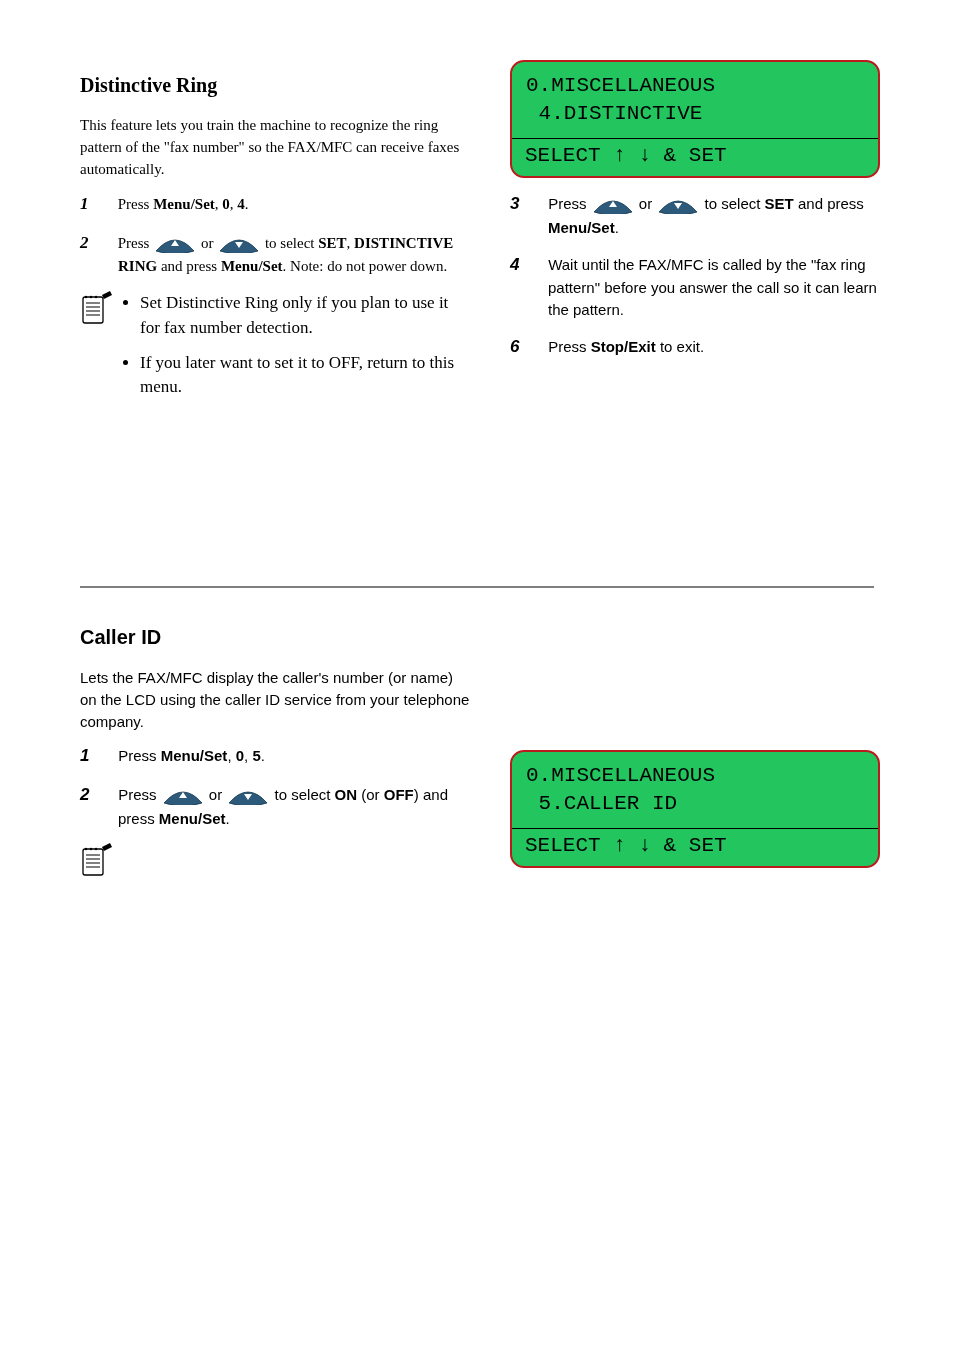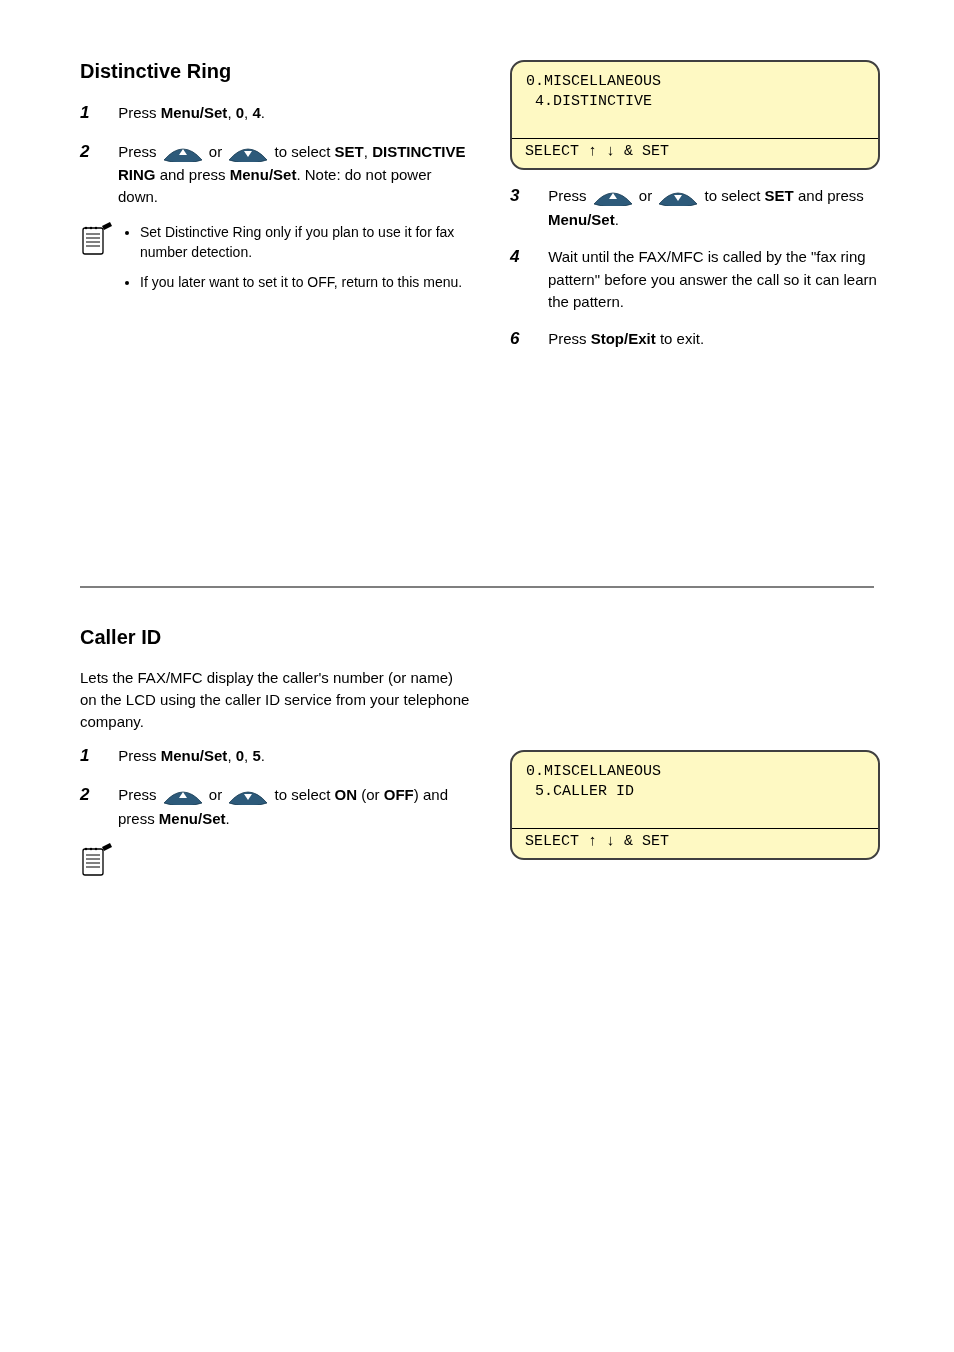"Distinctive Ring" .section1-left { font-family: none -> Liberation Serif, serif; top: 10px -> 24px }
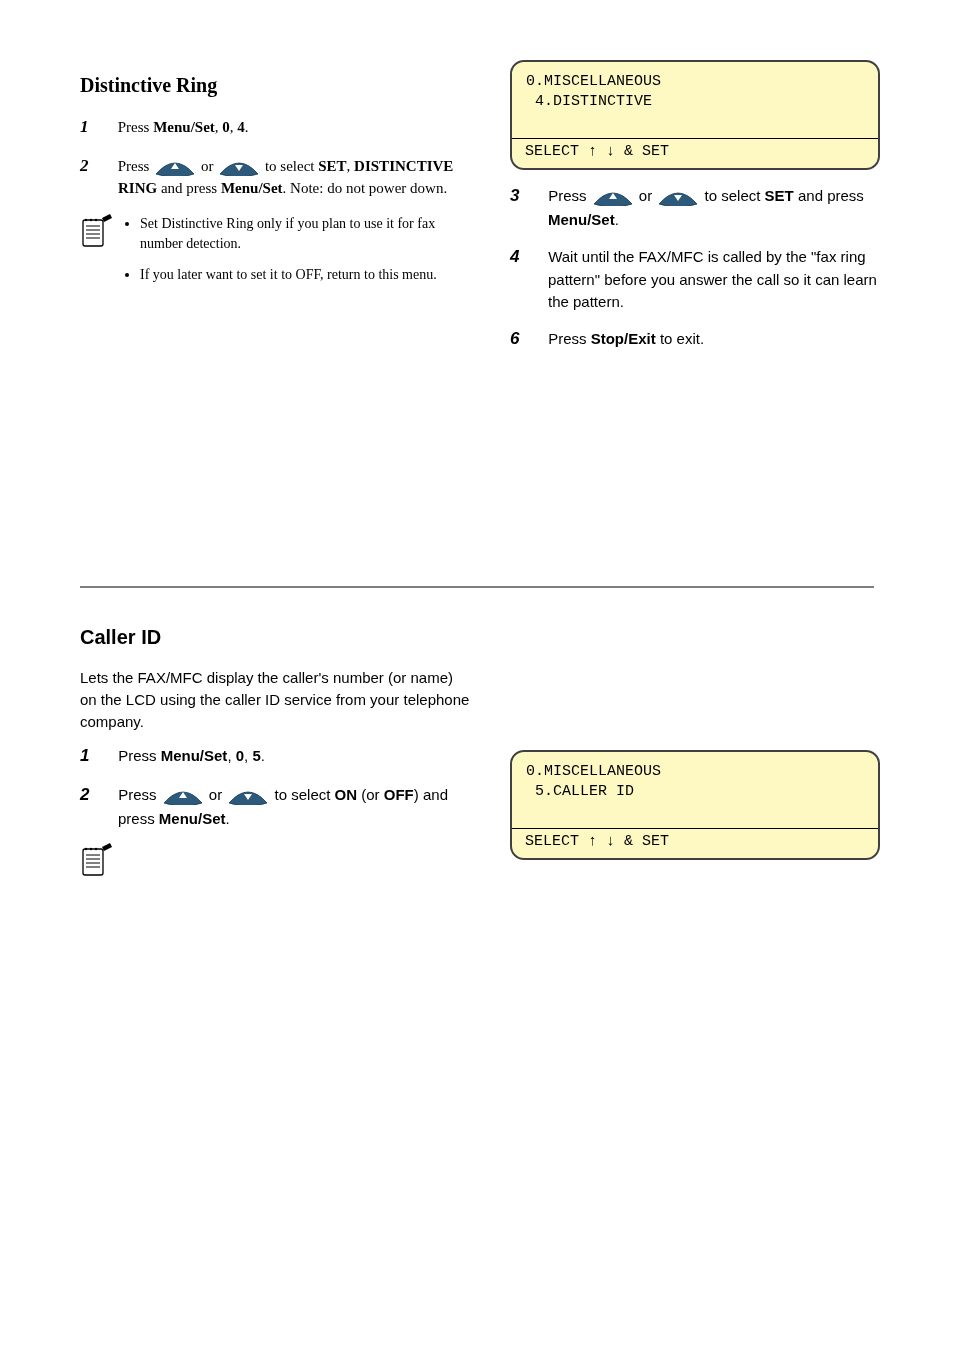"0.MISCELLANEOUS" .lcd { background: #fef9c3 -> #22c55e; border: 2px solid #404040 -> 2px solid #b91c1c; font-size: 15px -> 21px }
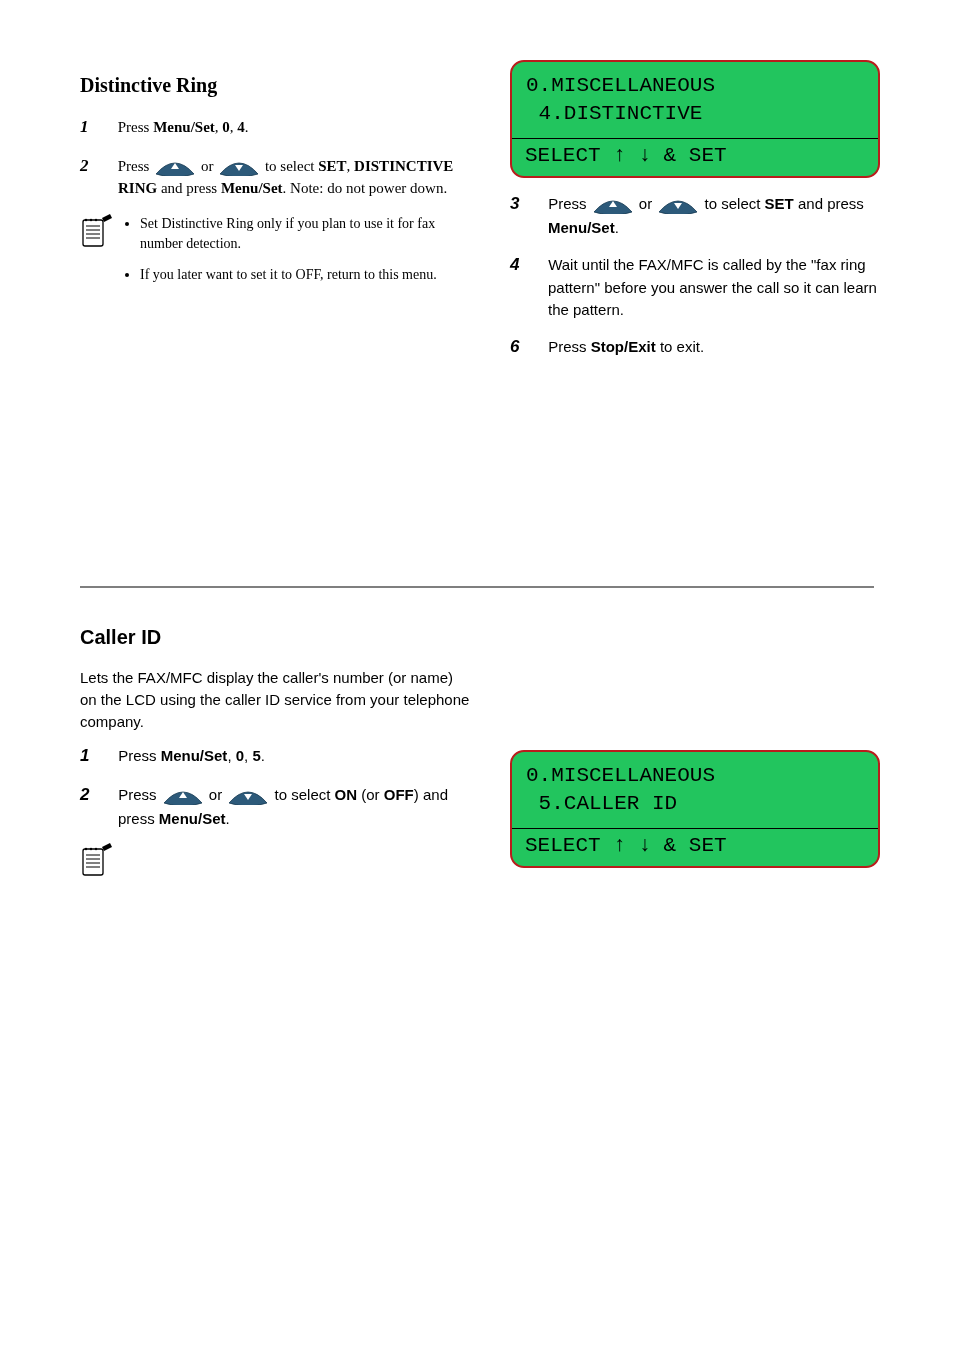"This feature lets you train" p { html: none -> <p>This feature lets you train the machine to recognize the ring pattern of the "fax number" so the FAX/MFC can receive faxes automatically.</p> }
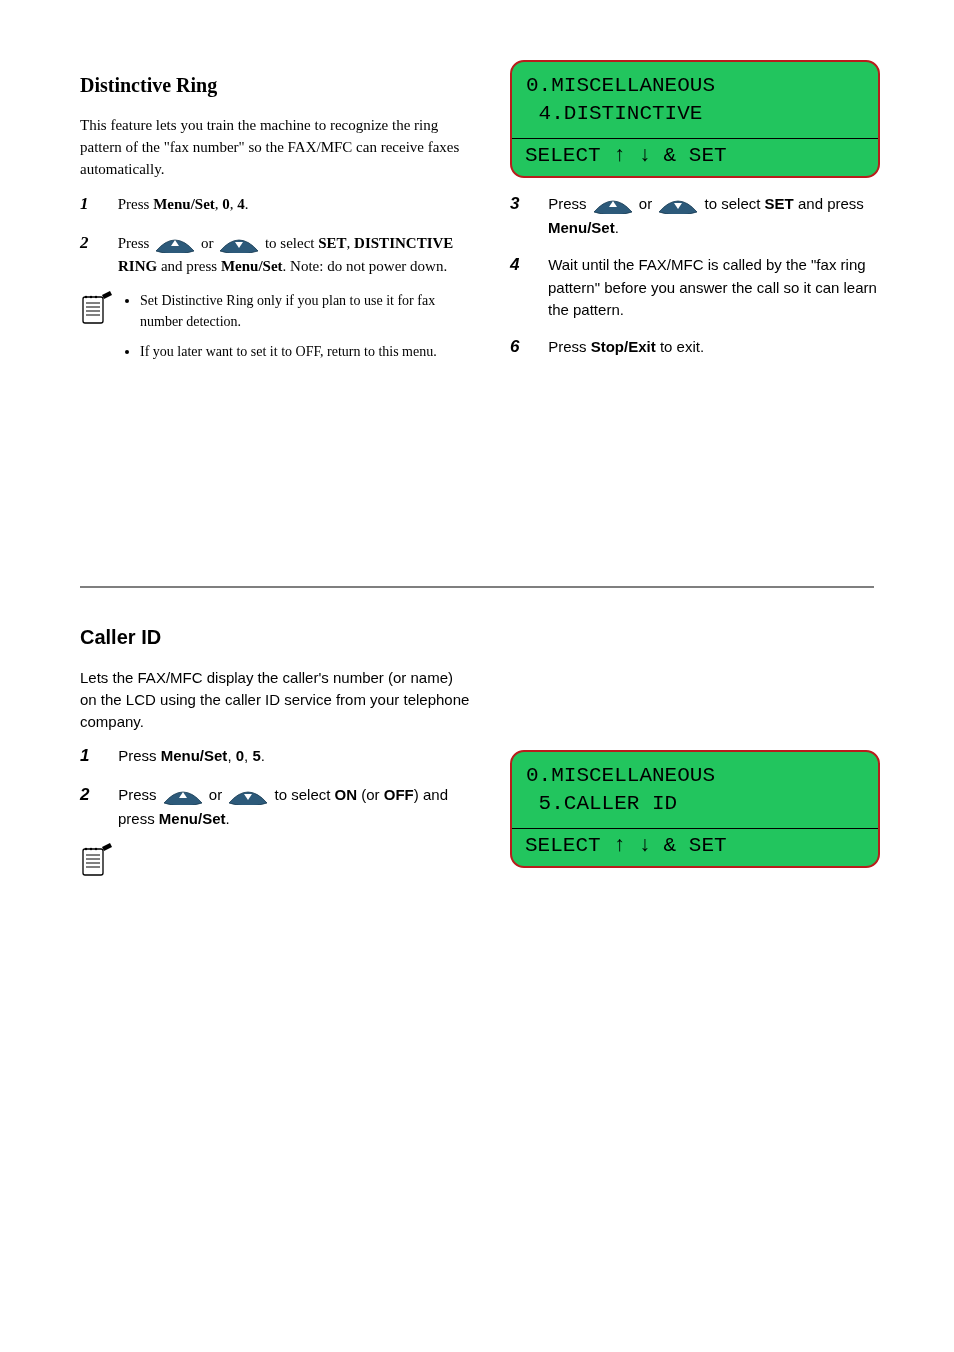"Set Distinctive Ring only if" .note-list { font-size: 14px -> 17px }
